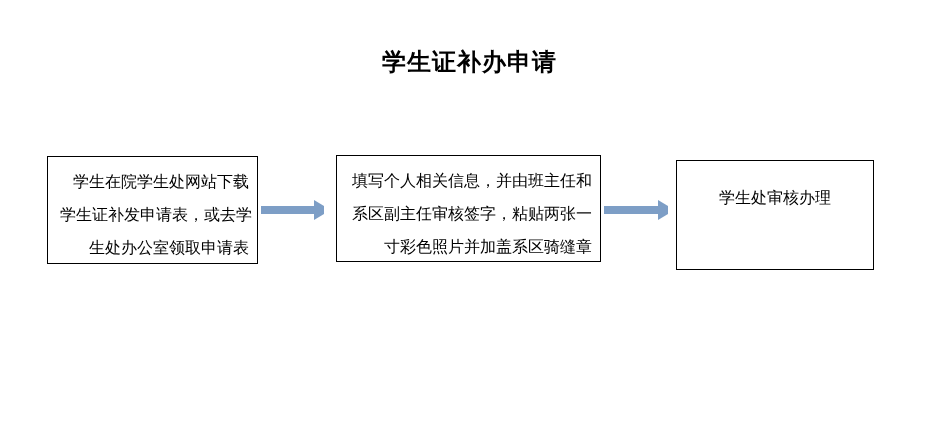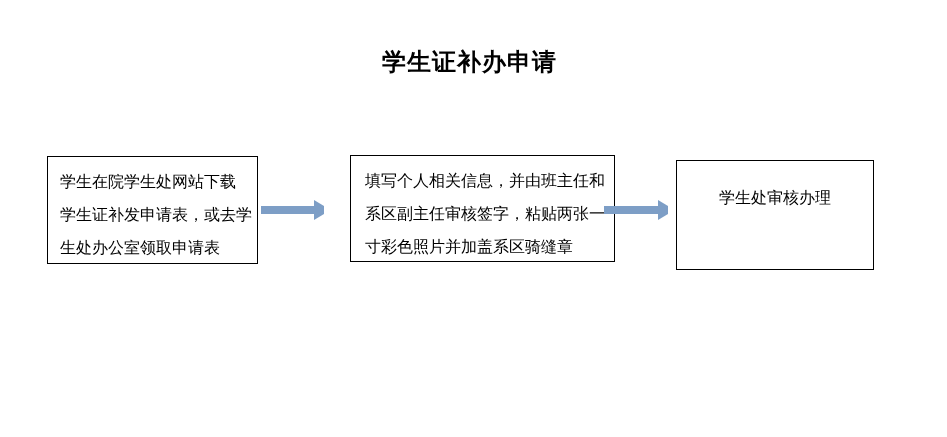"学生在院学生处网站下载" .box { text-align: none -> right }
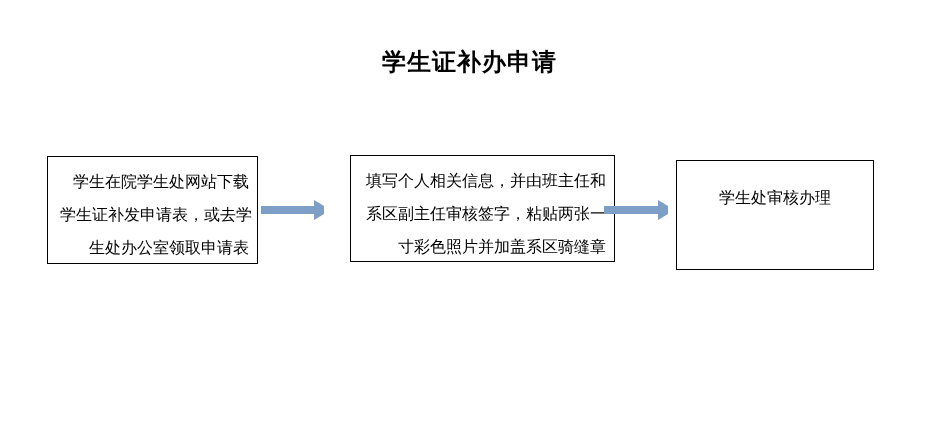"填写个人相关信息，并由班主任和" .box2 { left: 342px -> 328px }
